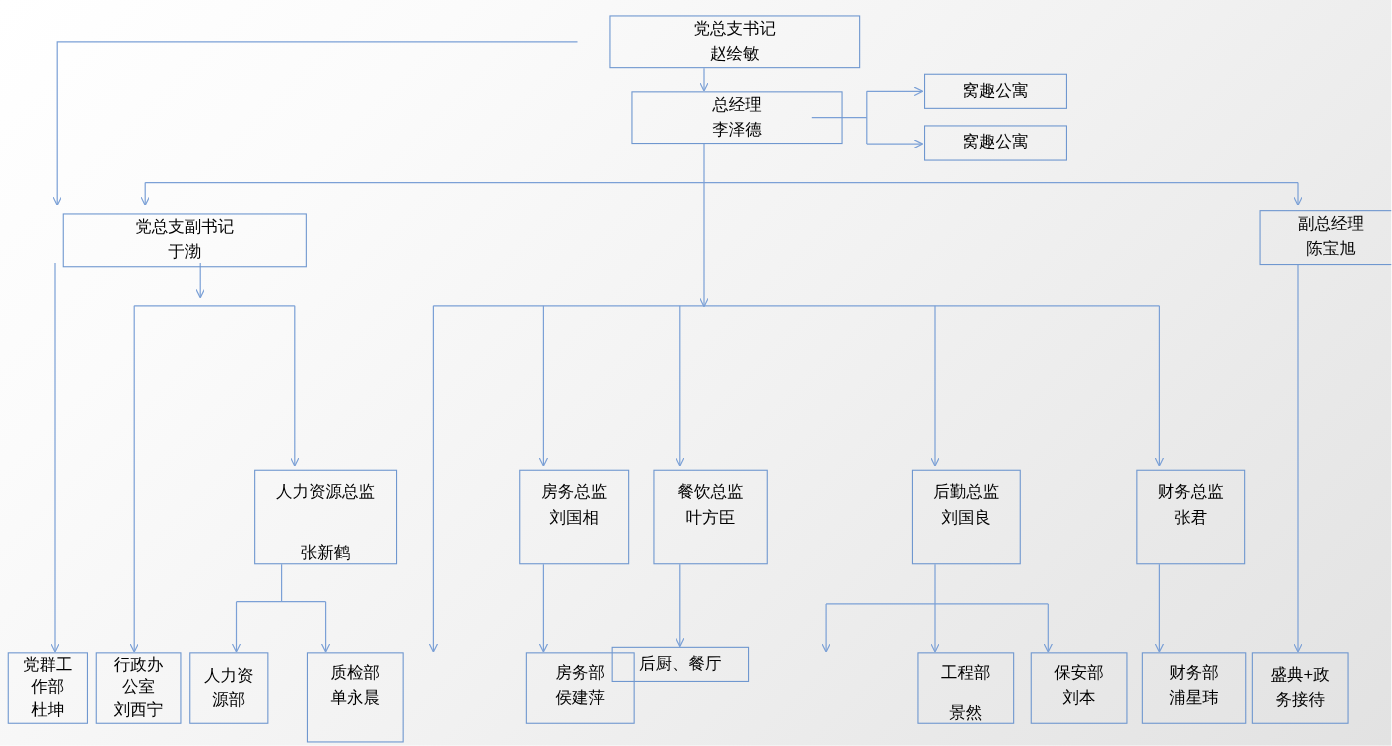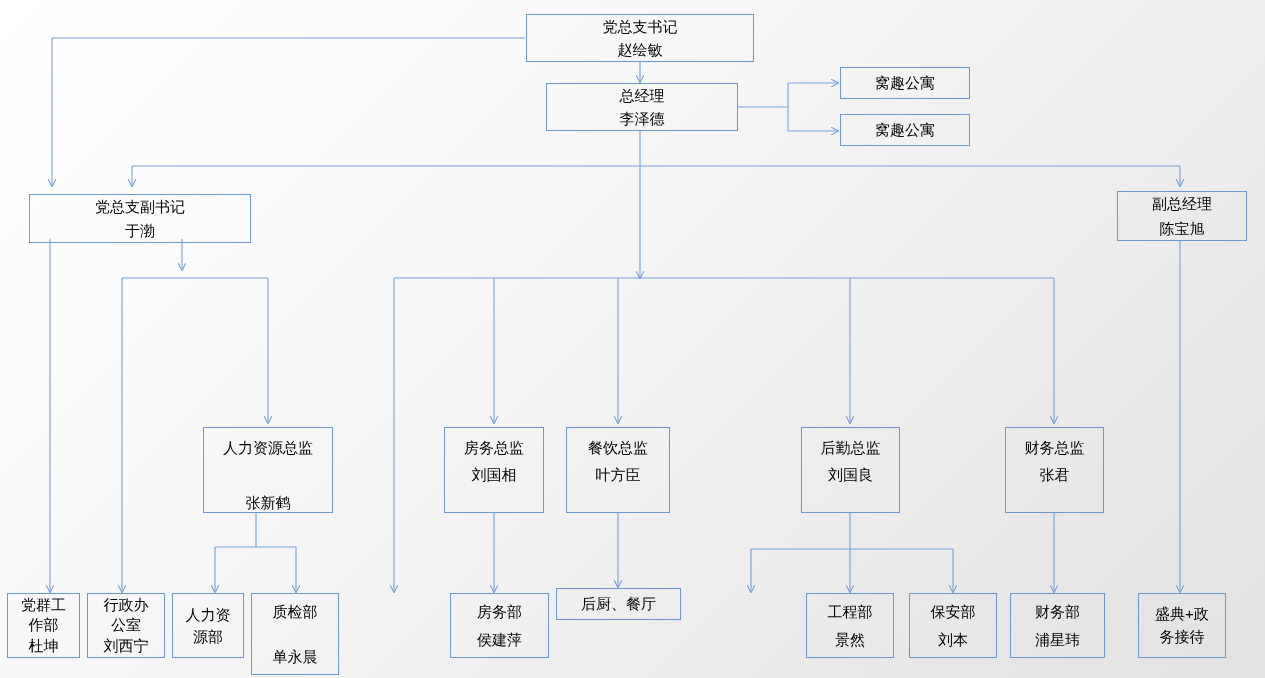"党总支书记" .node.two-line { justify-content: space-between -> flex-start; margin-left: none -> 28px }
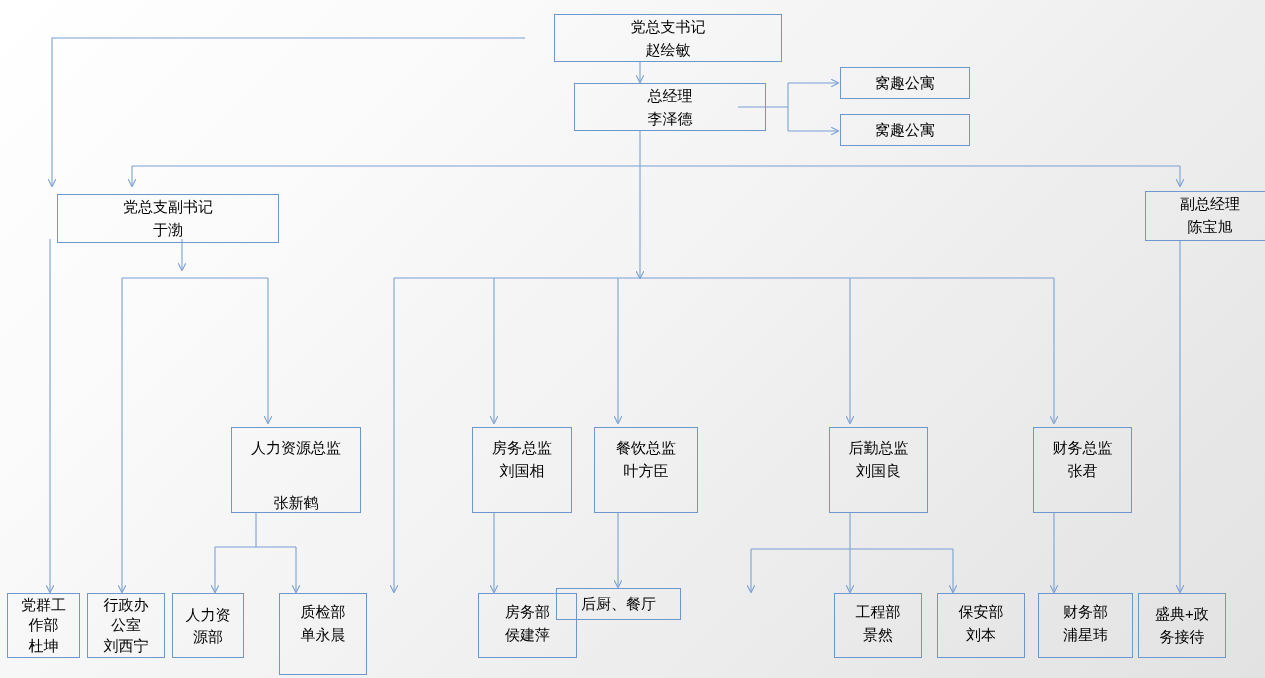"工程部" div.node { gap: none -> 14px }
